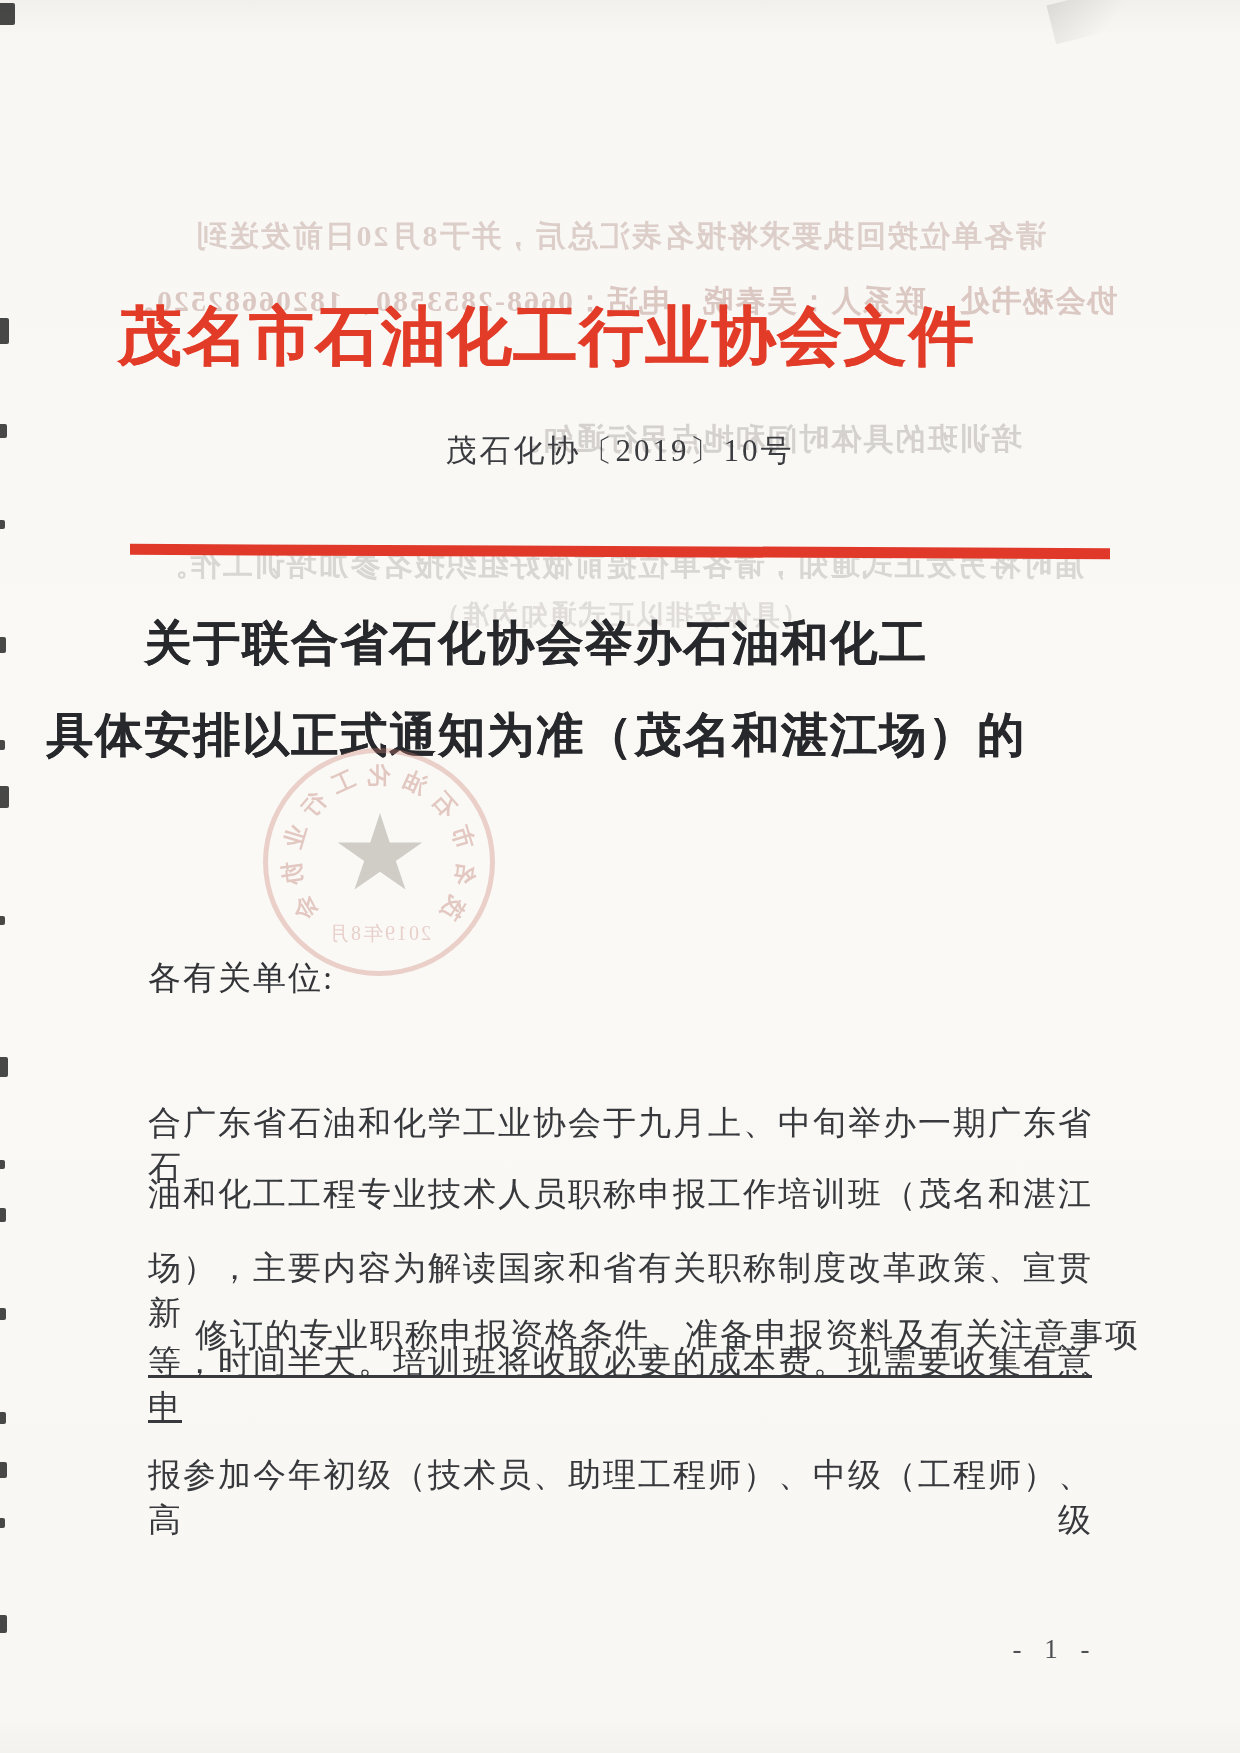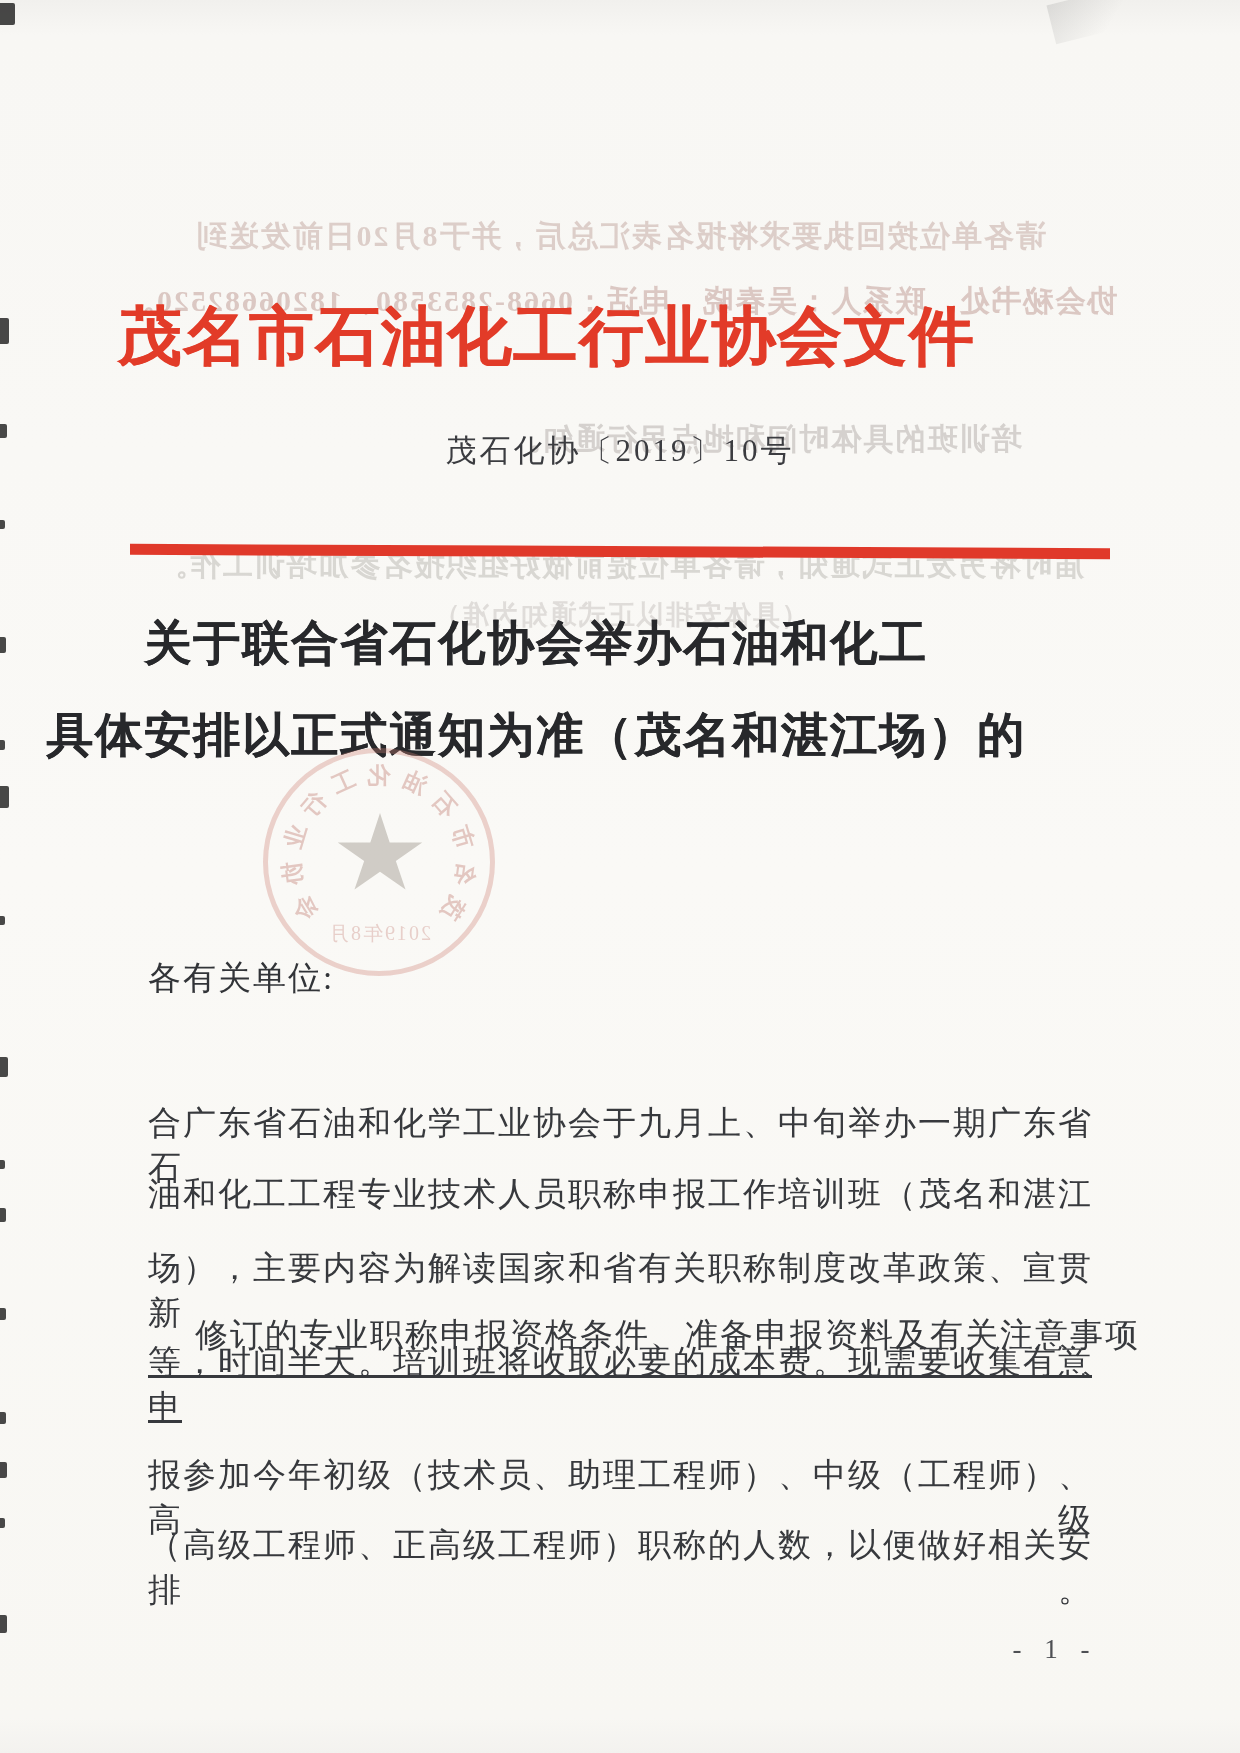"（高级工程师、正高级工程师）职称的人数，以便做好相关安排。" div.body-line { html: <div>（高级工程师、正高级工程师）职称的人数，以便做好相关安排。</div> -> none }
